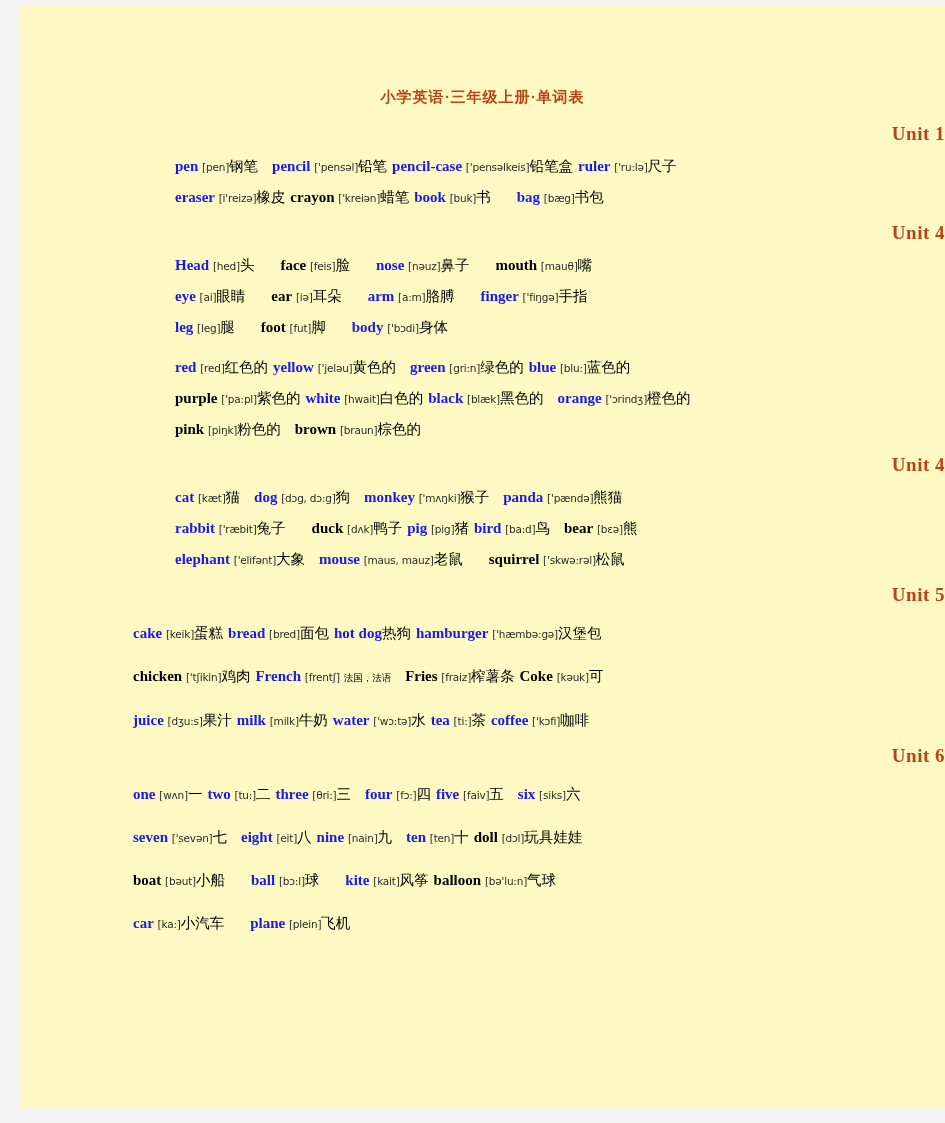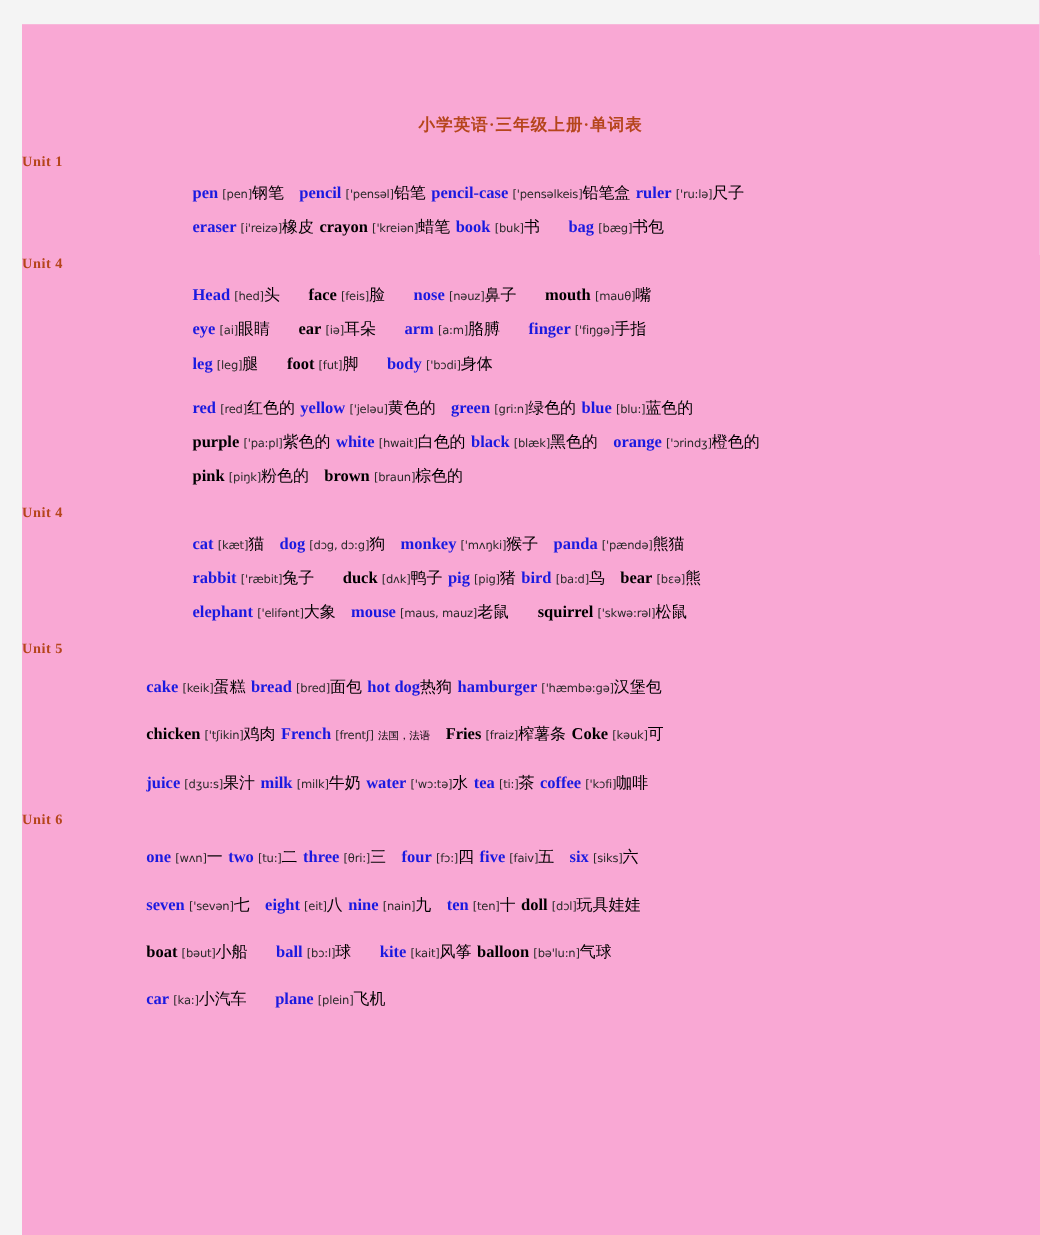"小学英语·三年级上册·单词表" #page { background: #f9a8d4 -> #fef9c3; top: 22px -> 6px }
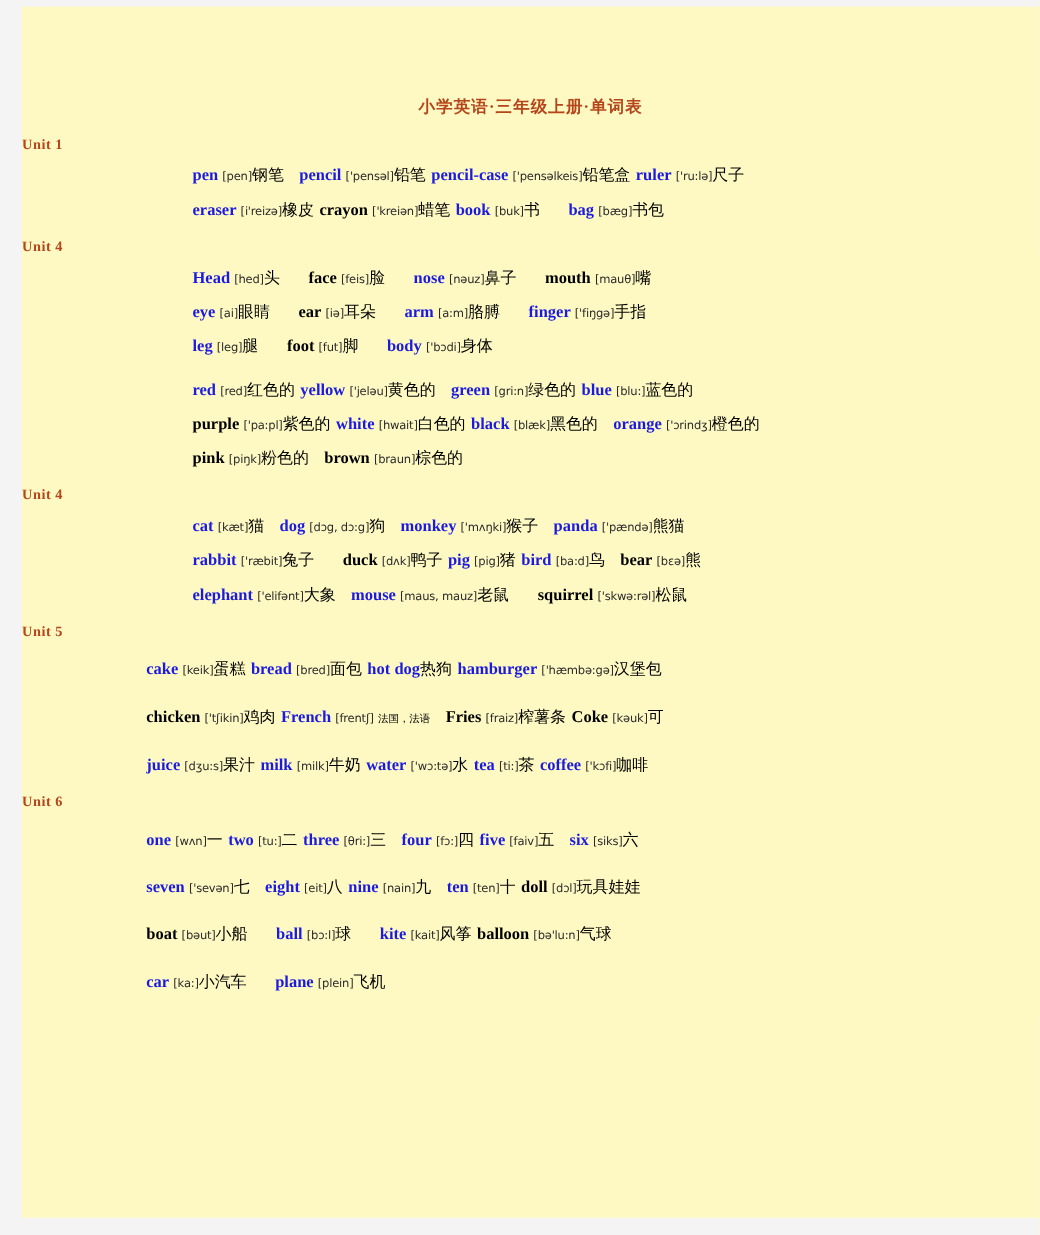"Unit 1" .unit-head { font-size: 13px -> 19px; text-align: left -> right }
